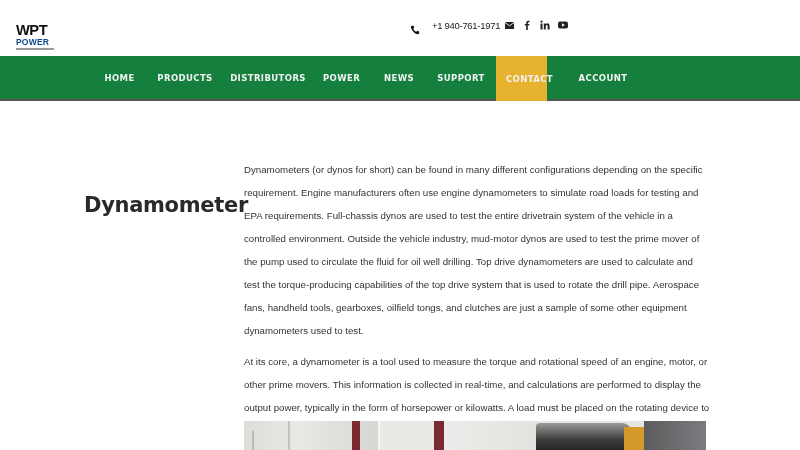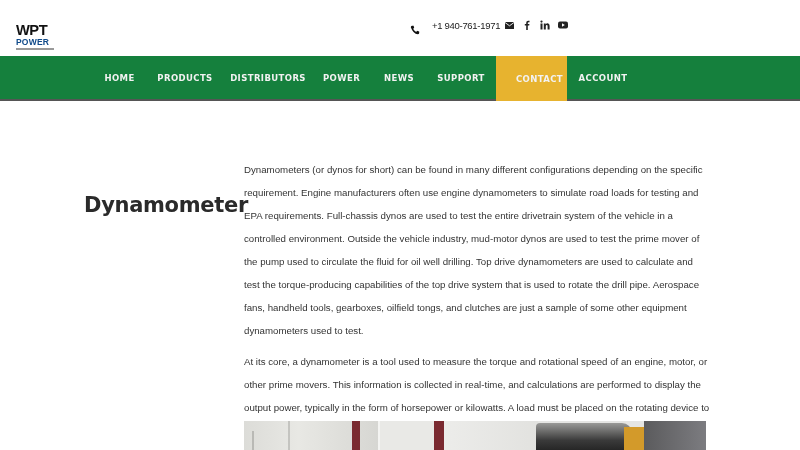"CONTACT" a.nav-item { width: 71px -> 51px }
